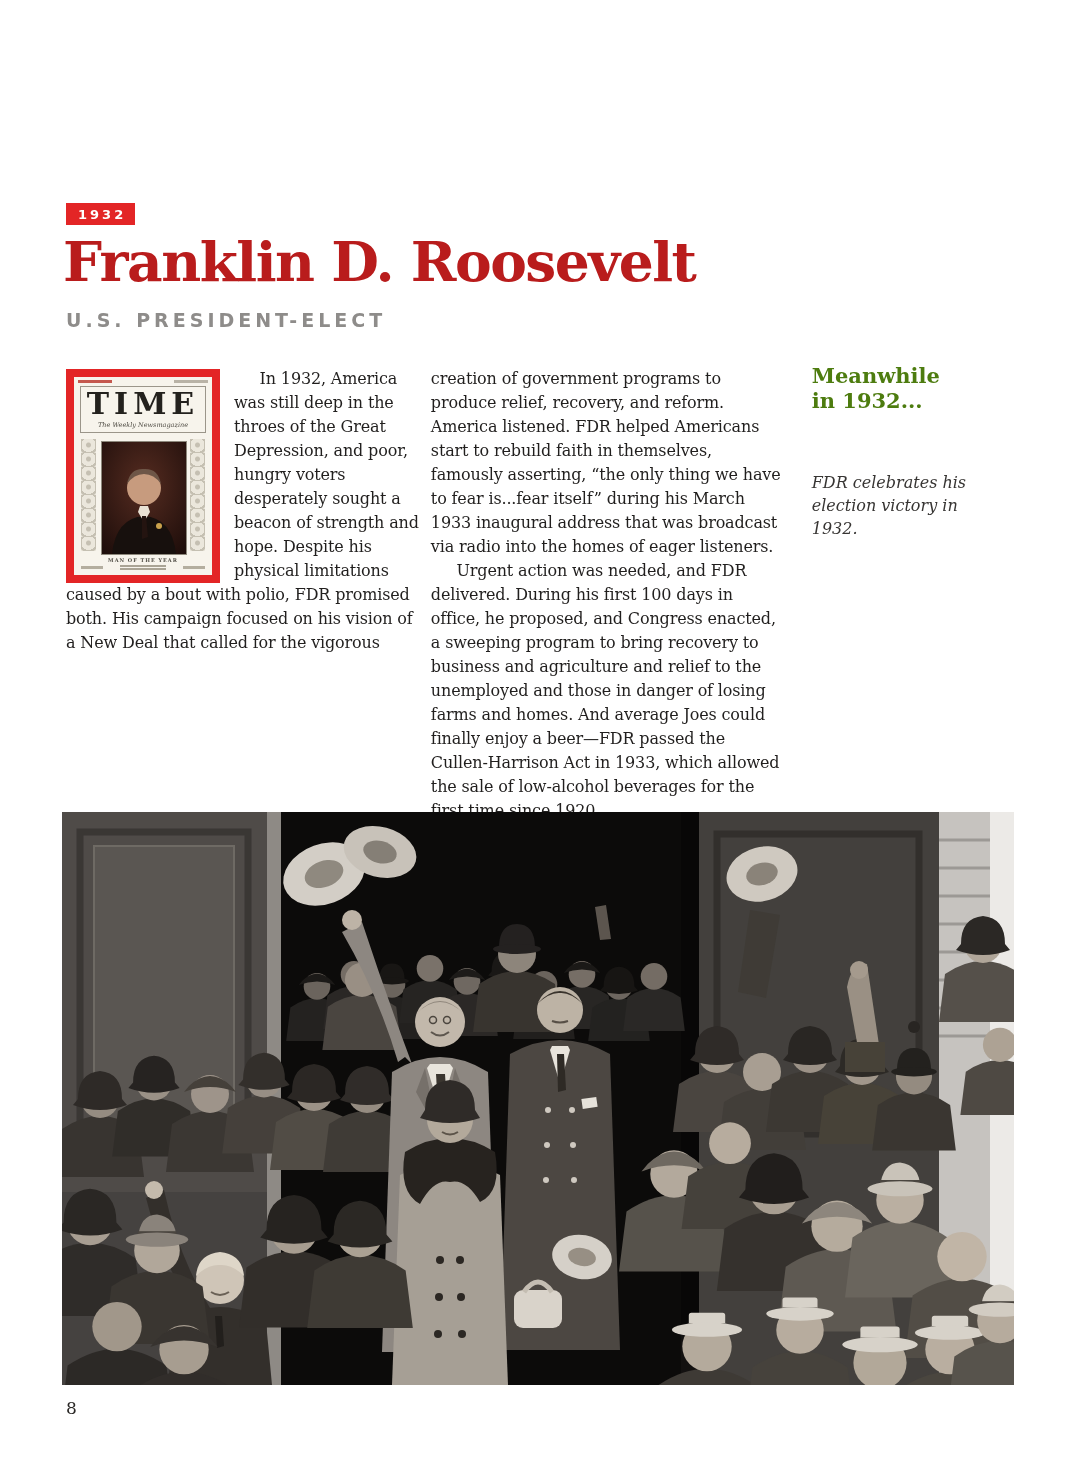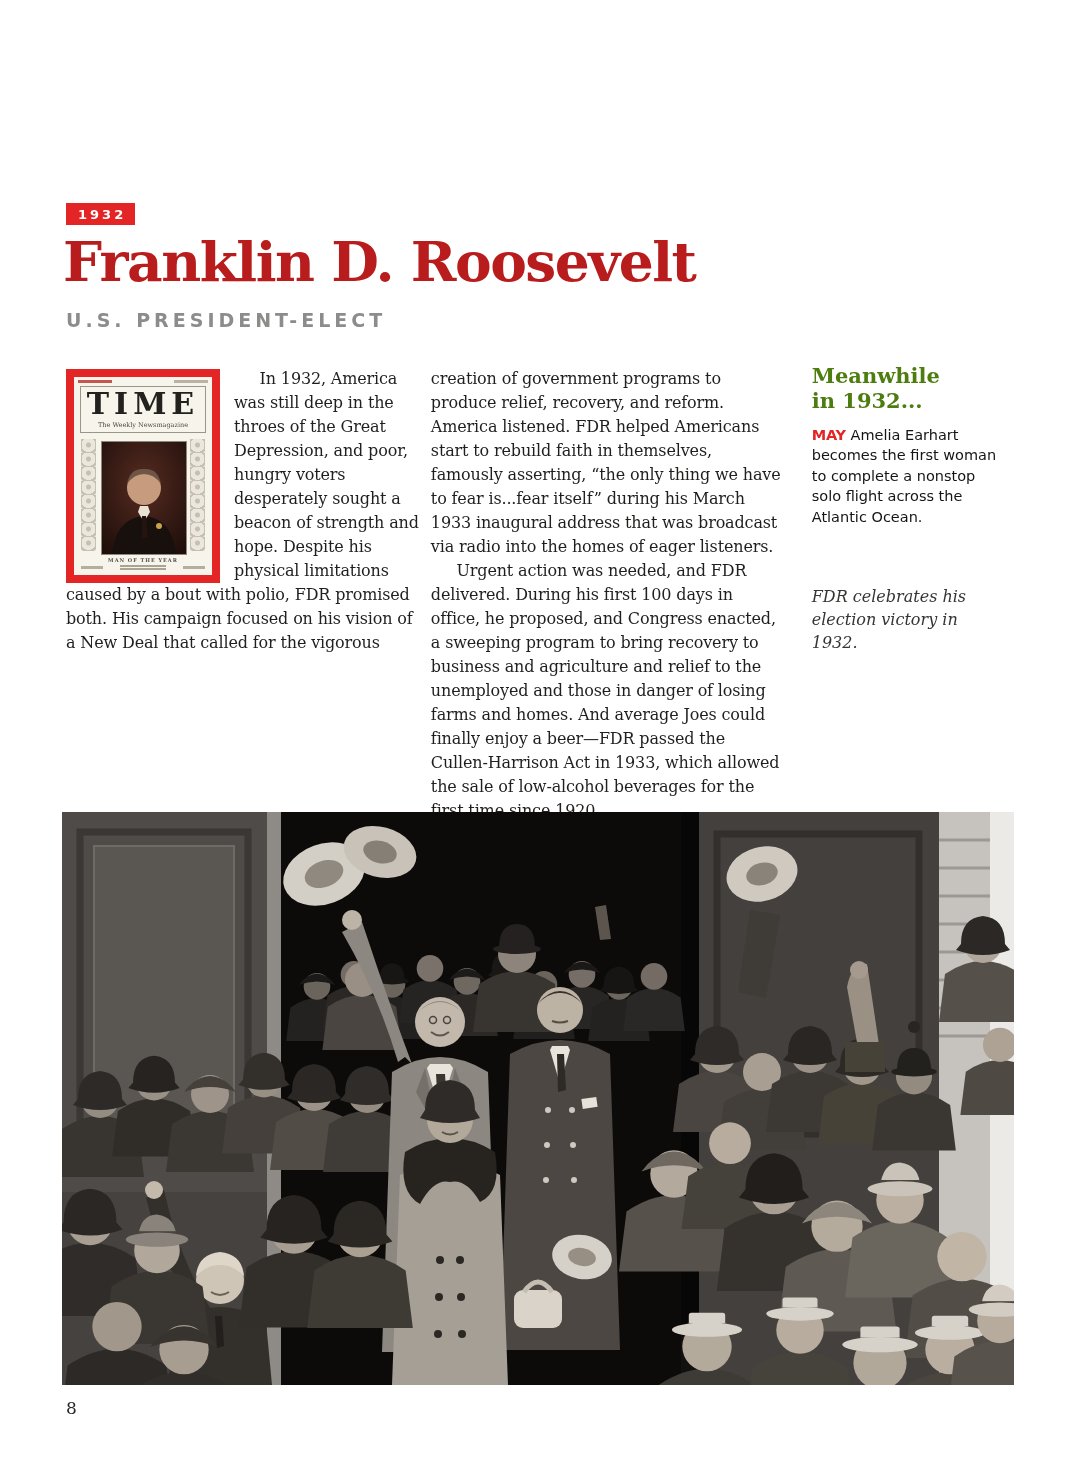"The Weekly Newsmagazine" .tagline { font-style: none -> italic }
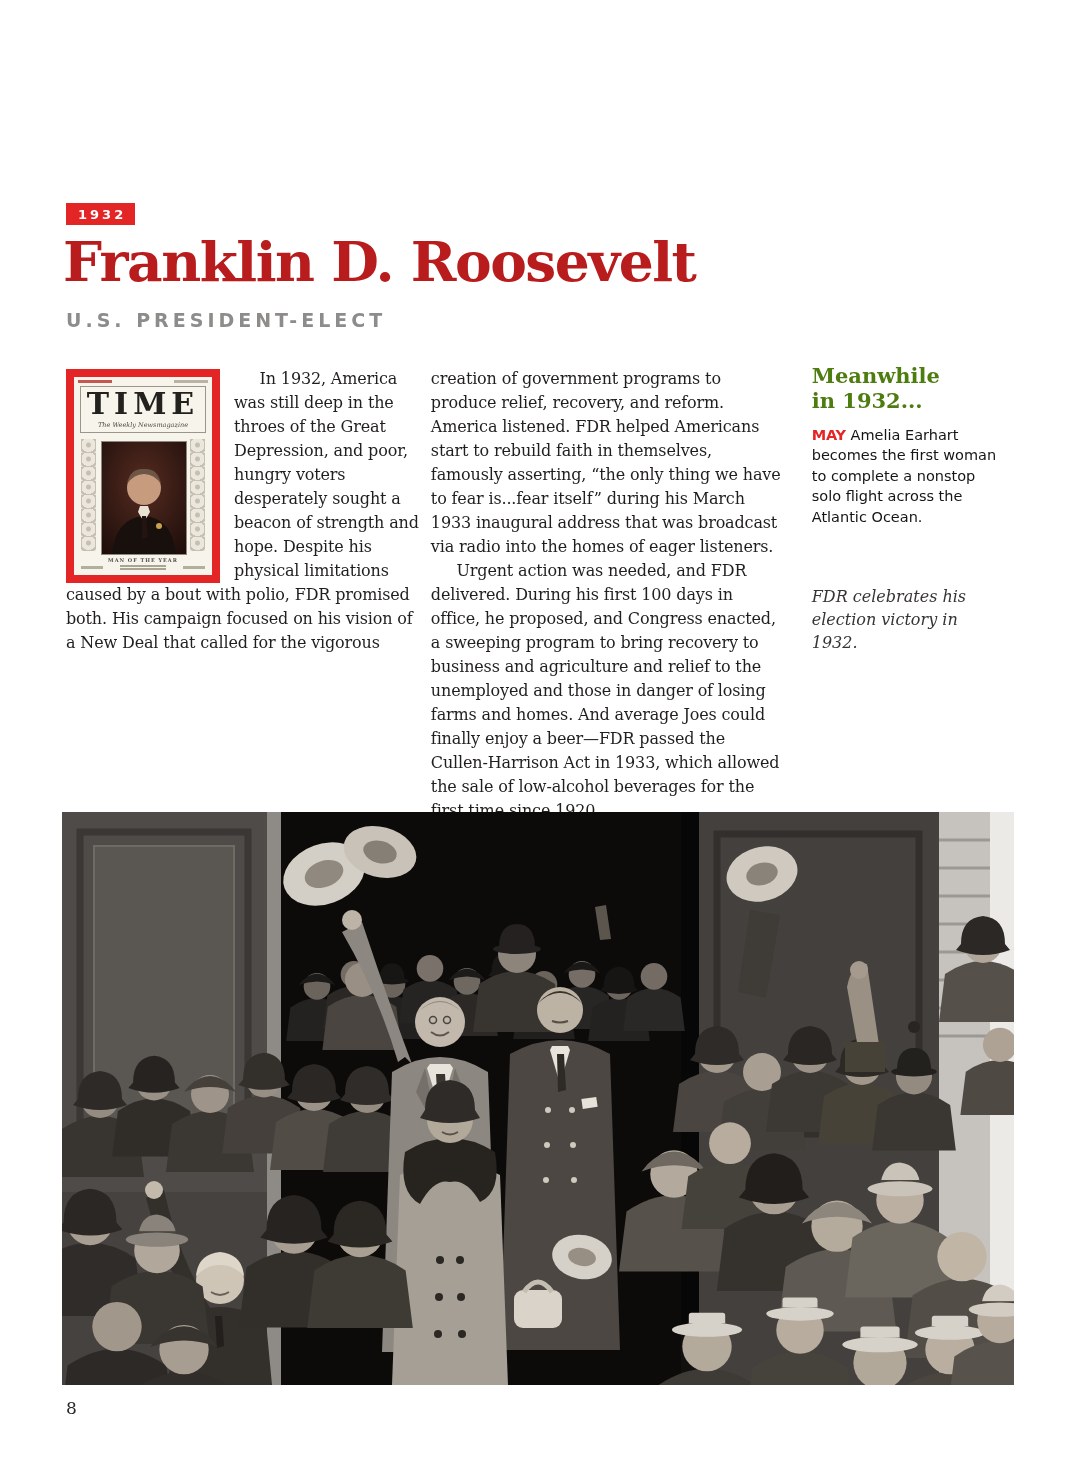"MAY Amelia Earhart becomes the" p.entry { html: <p><span>MAY</span> <span>Amelia Earhart becomes the first woman to complete a nonstop solo flight across the Atlantic Ocean.</span><i></i><span></span></p> -> none }
